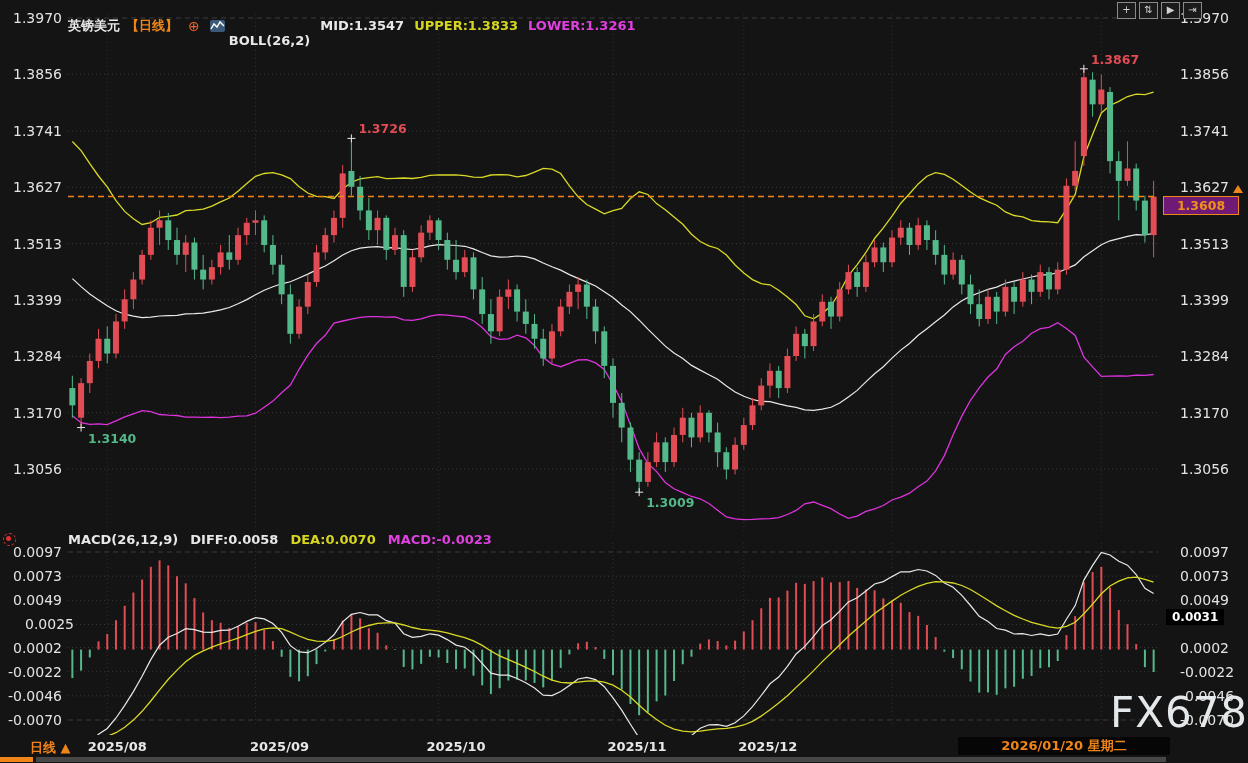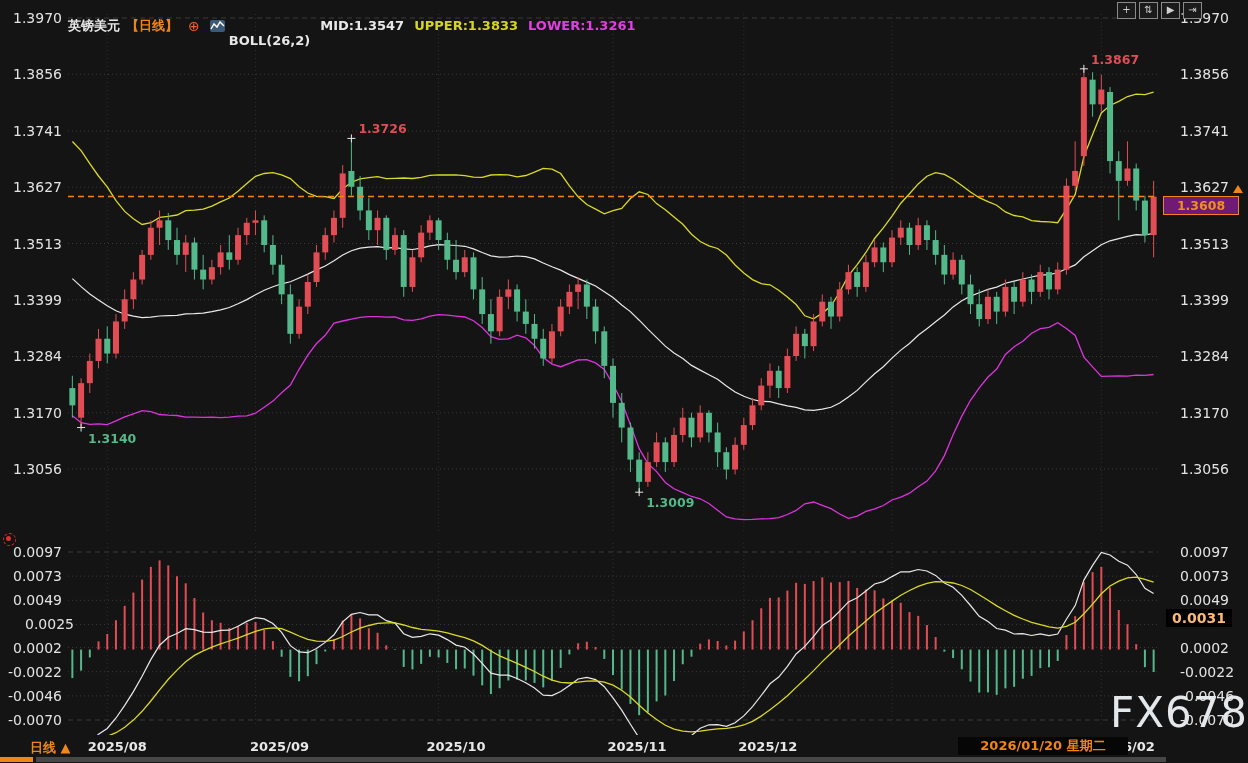"MACD(26,12,9)" div.hdr2 { html: none -> <div> <span>MACD(26,12,9)</span> <span>DIFF:0.0058</span> <span>DEA:0.0070</span> <span>MACD:-0.0023</span> </div> }
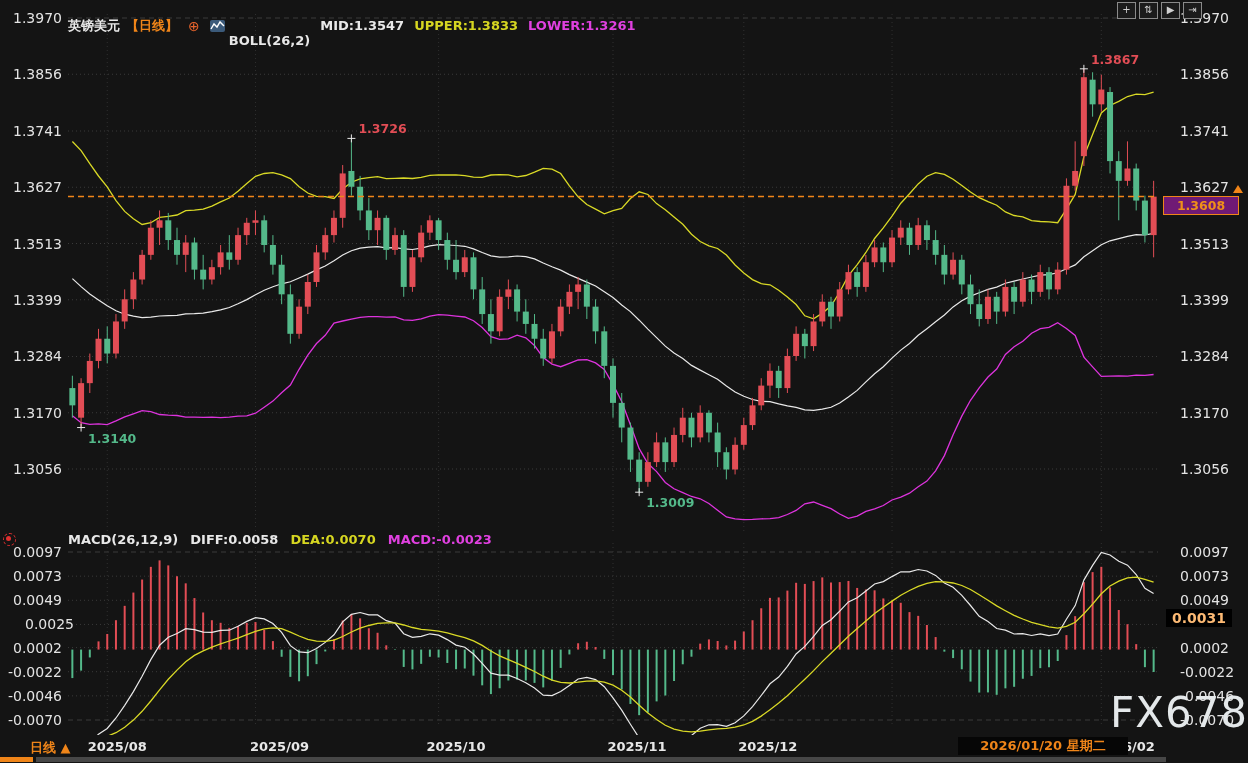"0.0031" .macdtag { color: #fdba74 -> #ffffff; font-size: 14px -> 12px }
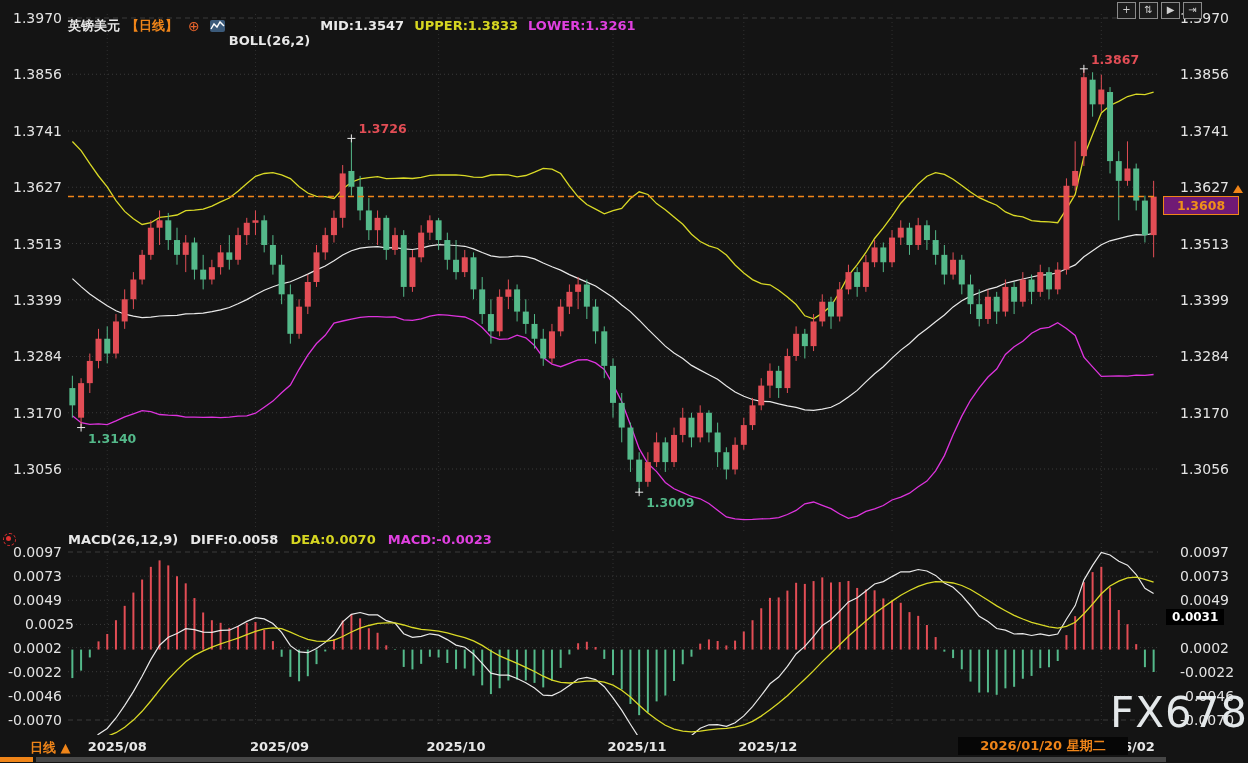"2026/01/20 星期二" .datebox { width: 170px -> 212px }
